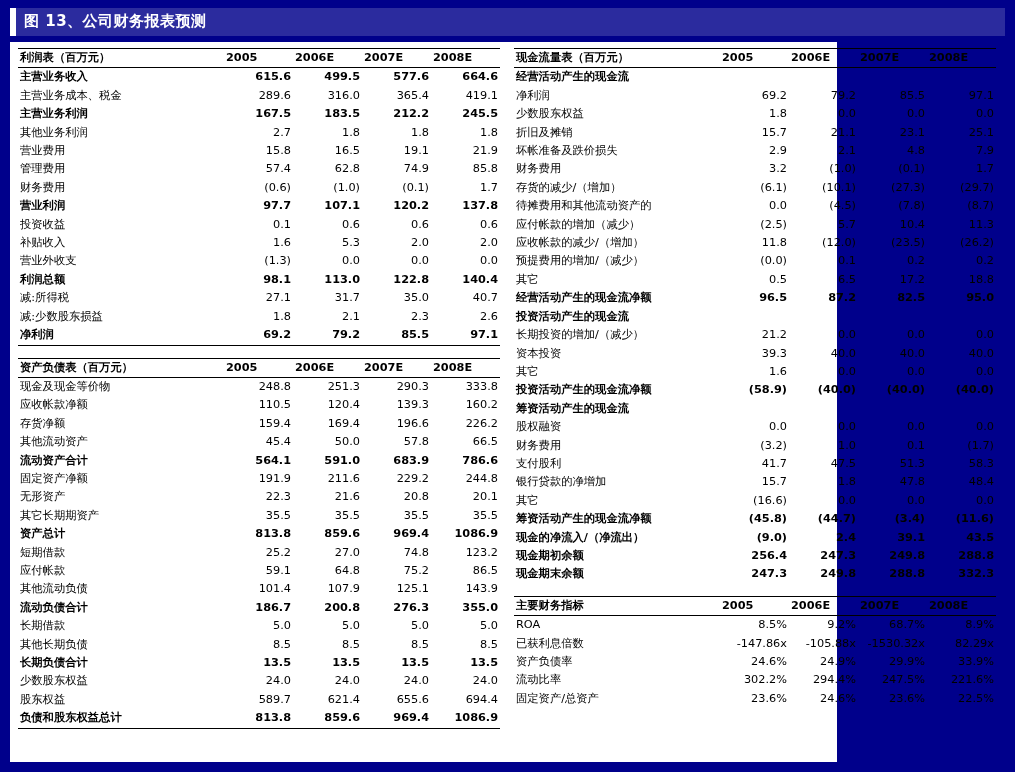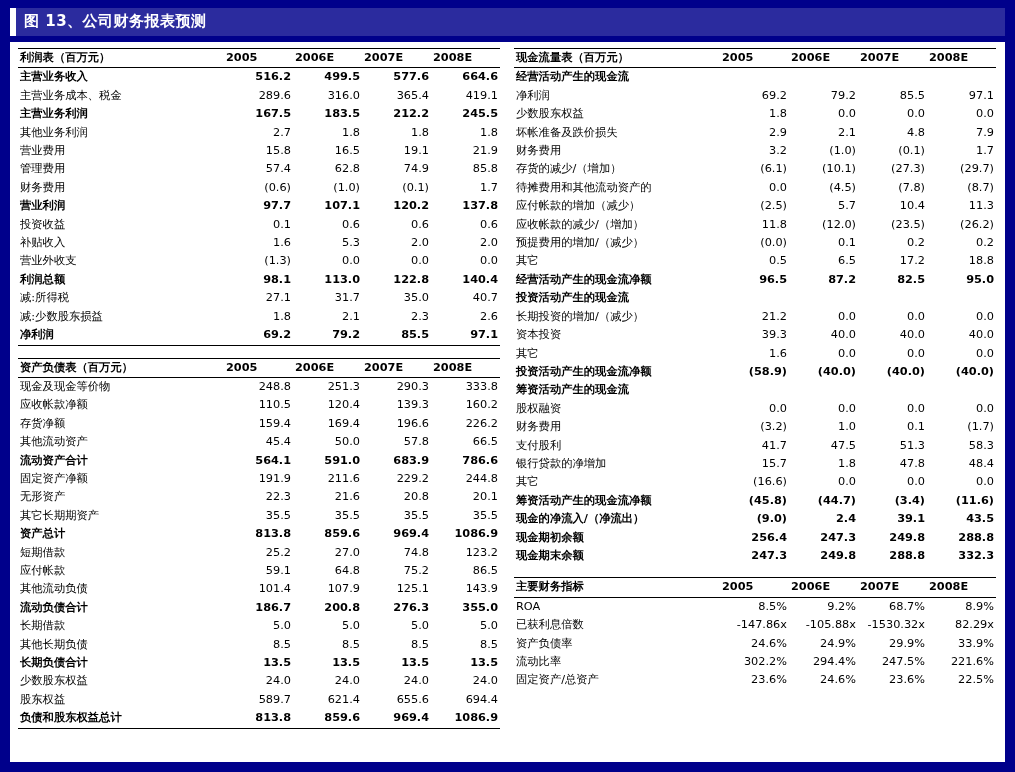"利润表（百万元）" .content { width: 995px -> 827px }
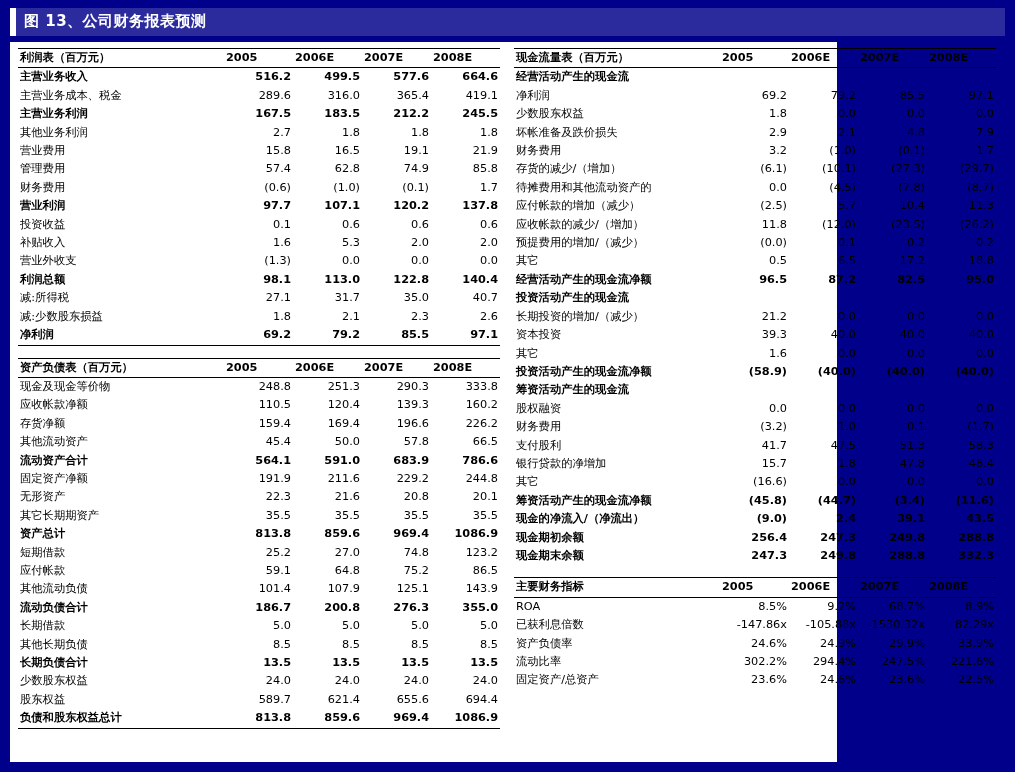"516.2" td.num { text: 516.2 -> 615.6 }
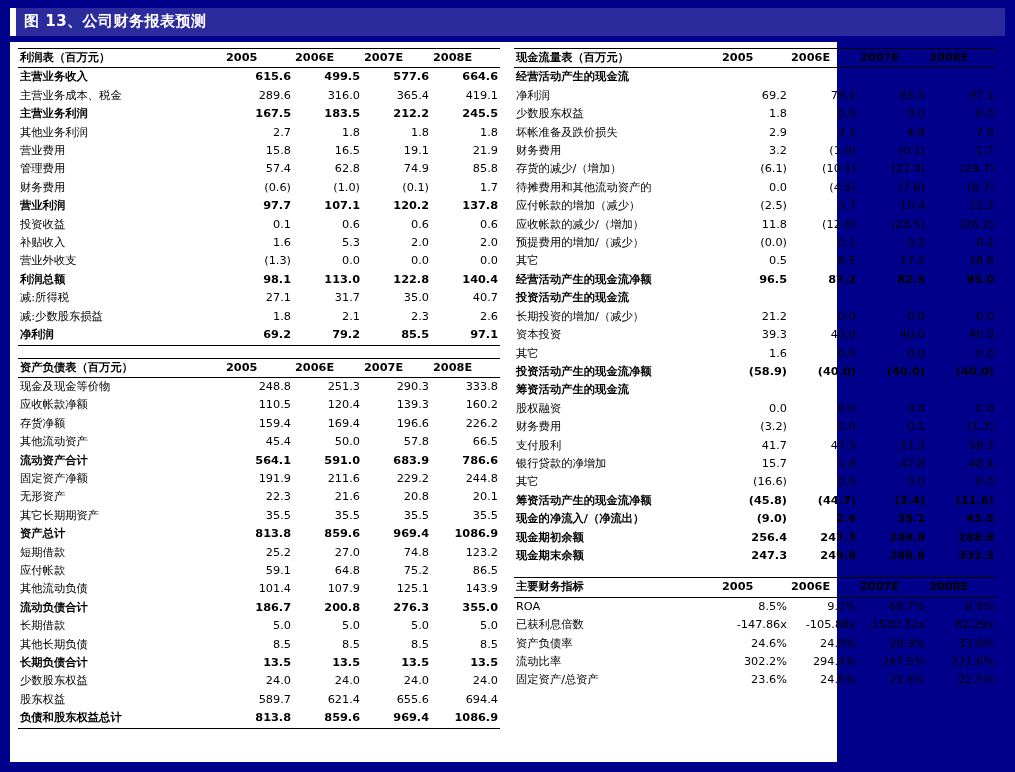"折旧及摊销" tr { html: none -> <tr> <td>折旧及摊销</td> <td>15.7</td> <td>21.1</td> <td>23.1</td> <td>25.1</td> </tr> }
